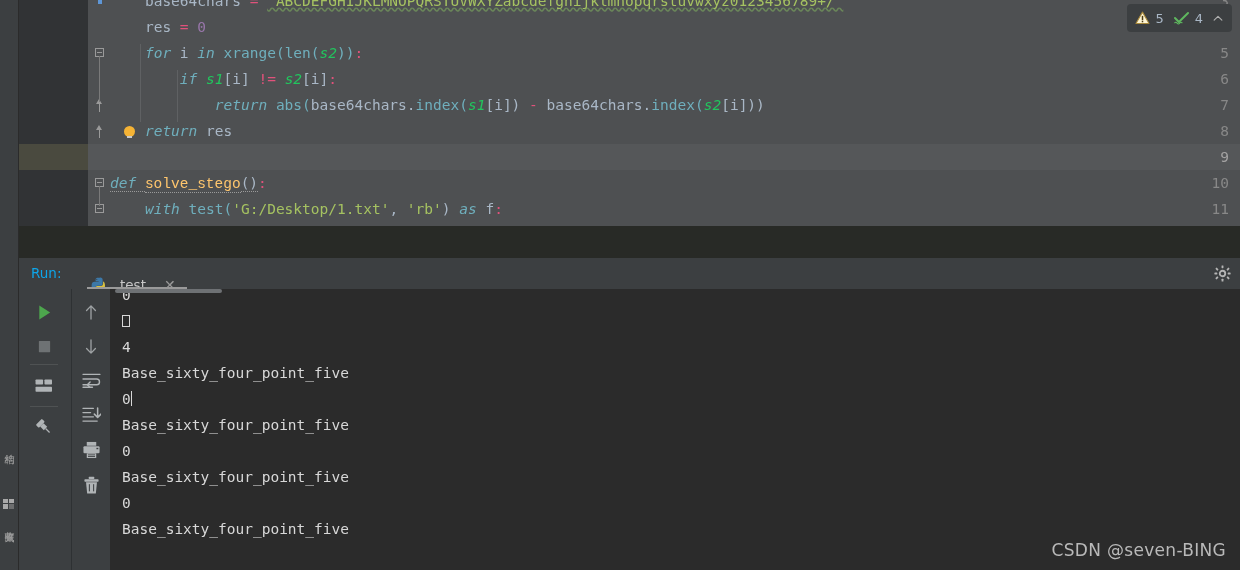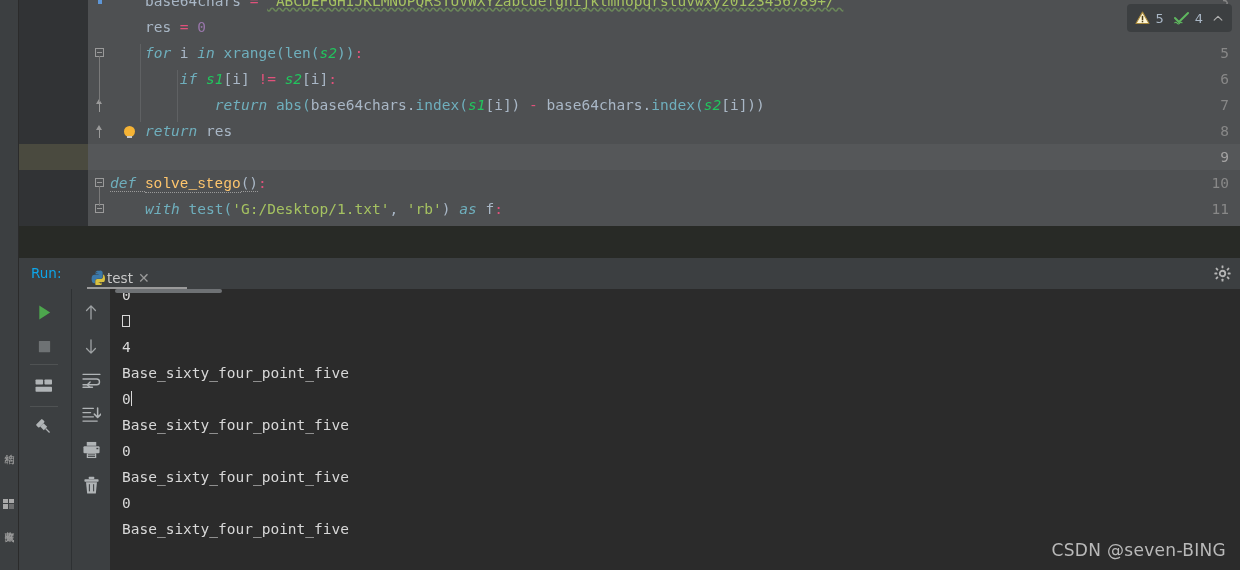"test" .run-tab { gap: 1px -> 14px; padding: 9px 6px -> 16px 6px }
